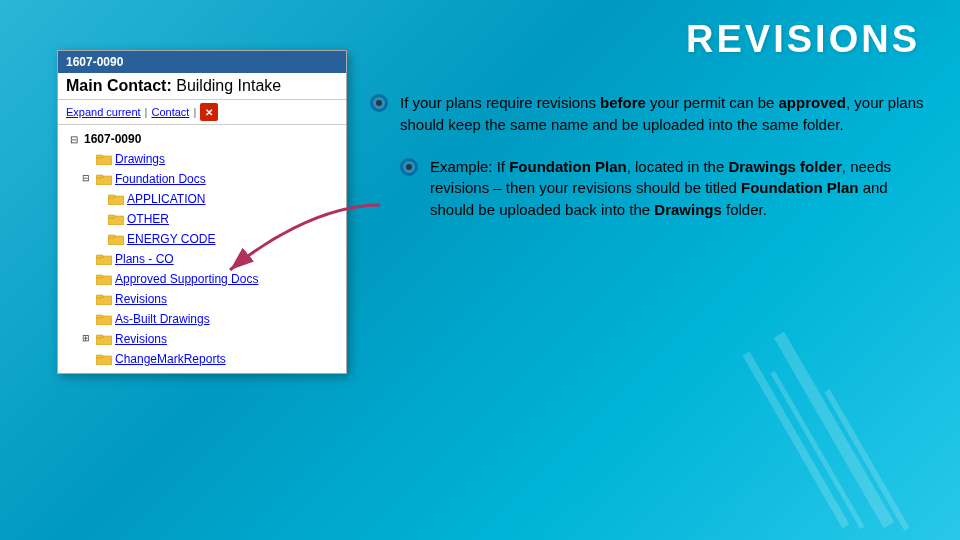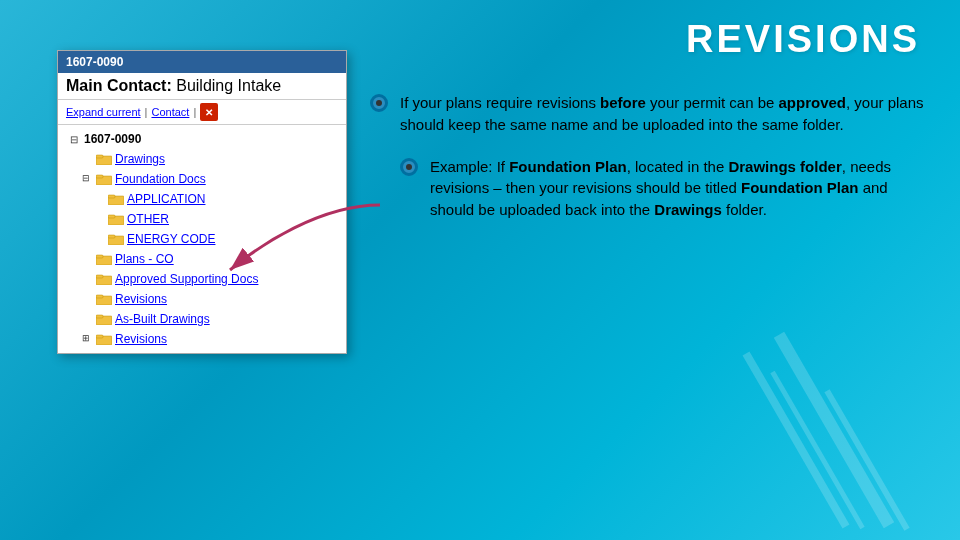"ChangeMarkReports" div.tree-item { html: none -> <div> <span></span> <span></span> <span></span> <svg> <rect></rect> <rect></rect> </svg> <a>ChangeMarkReports</a> </div> }
